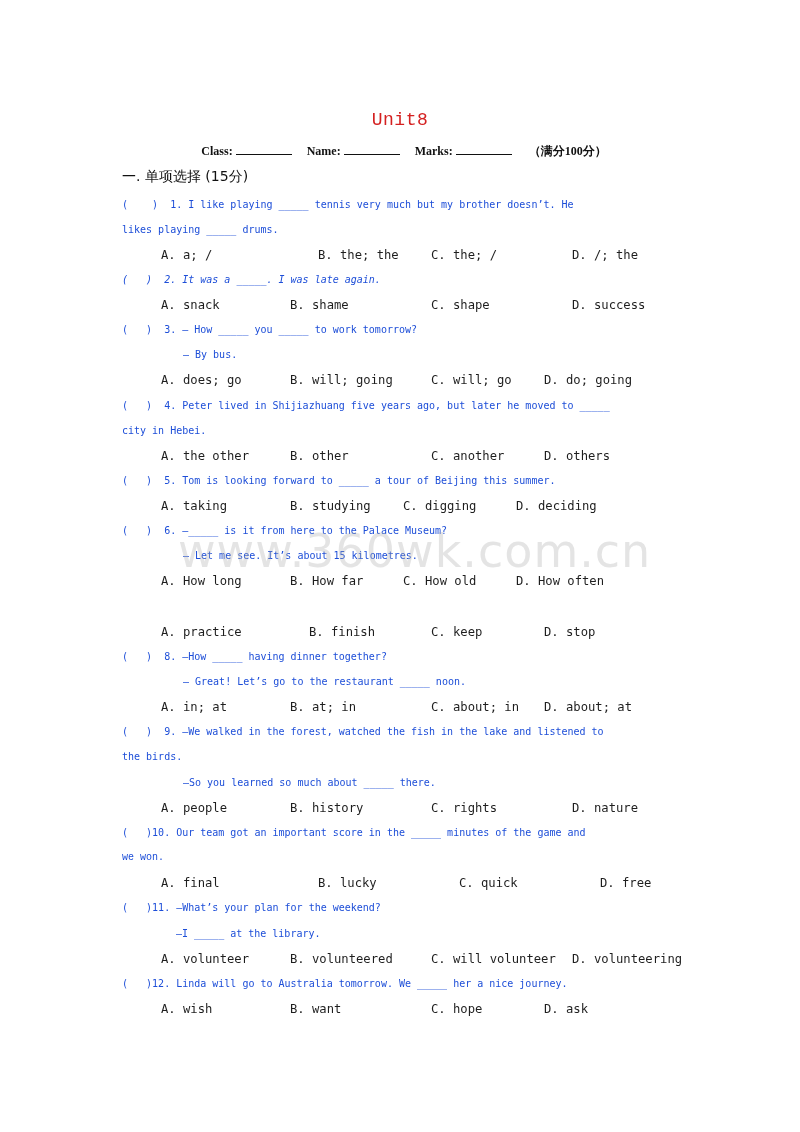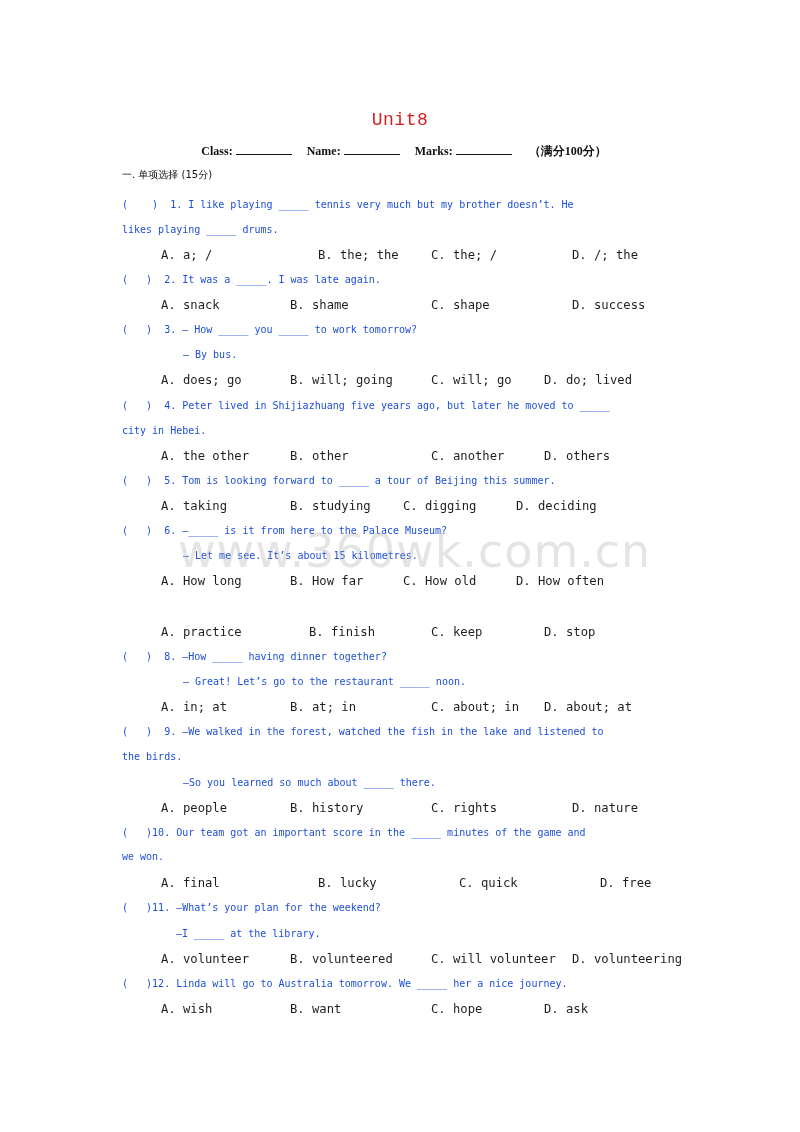"一. 单项选择 (15分)" .section-title { font-size: 10px -> 14px }
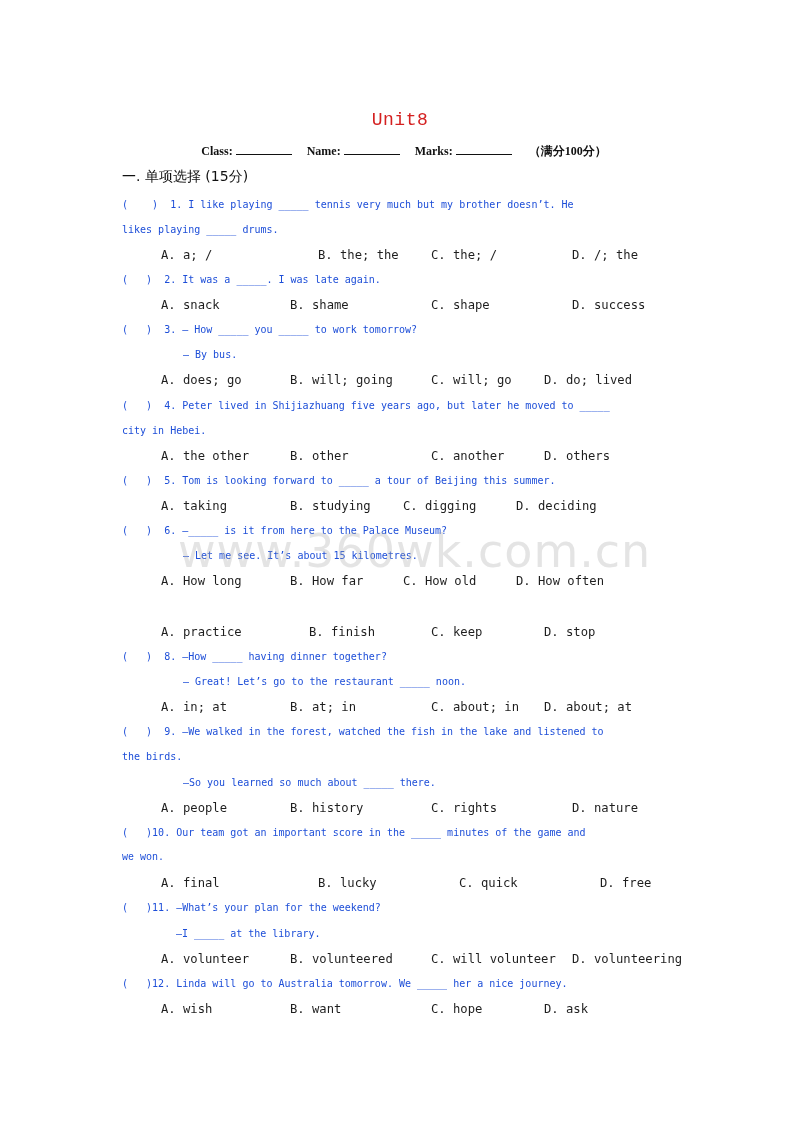"( ) 2. It was" div.line { font-style: none -> italic }
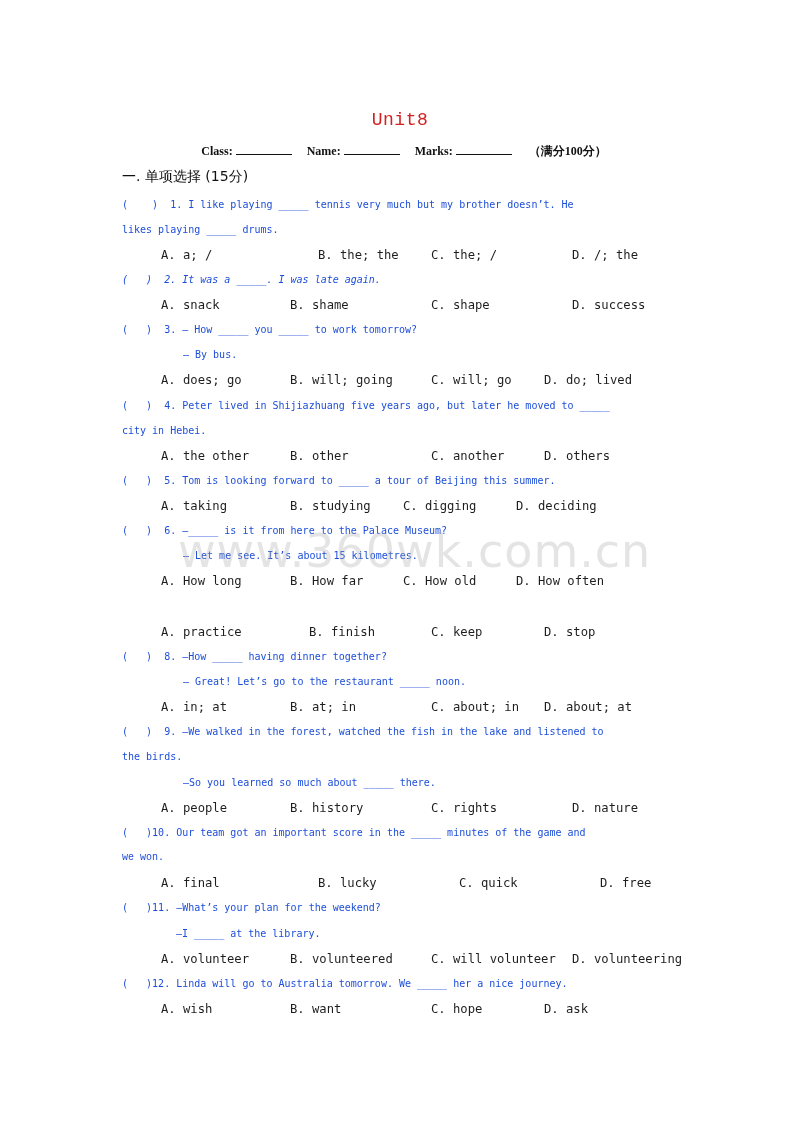"D. do; lived" div.opt { text: lived -> going }
